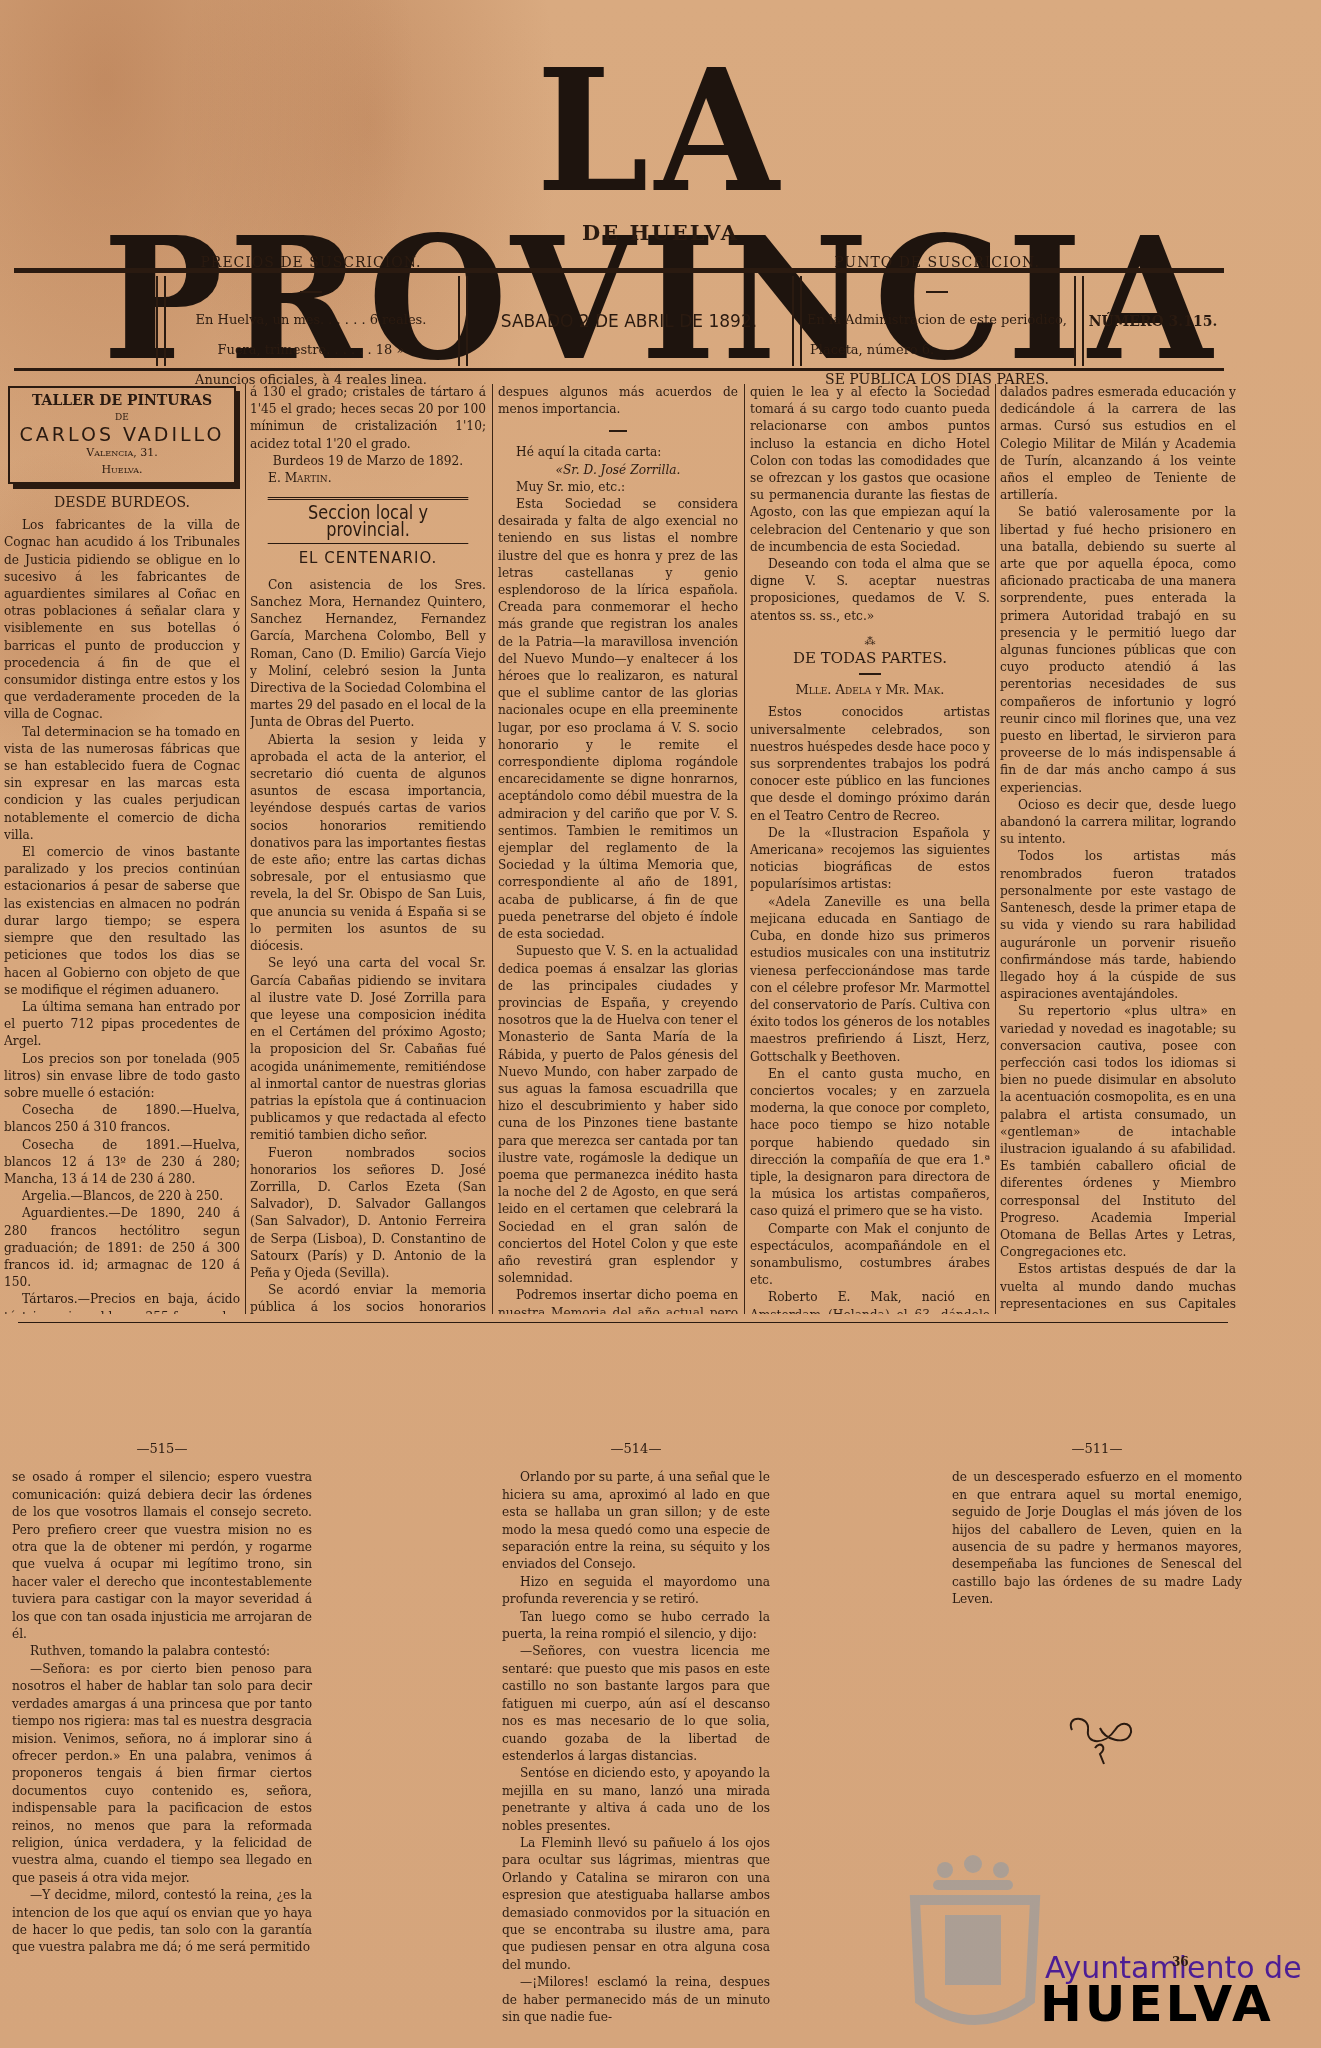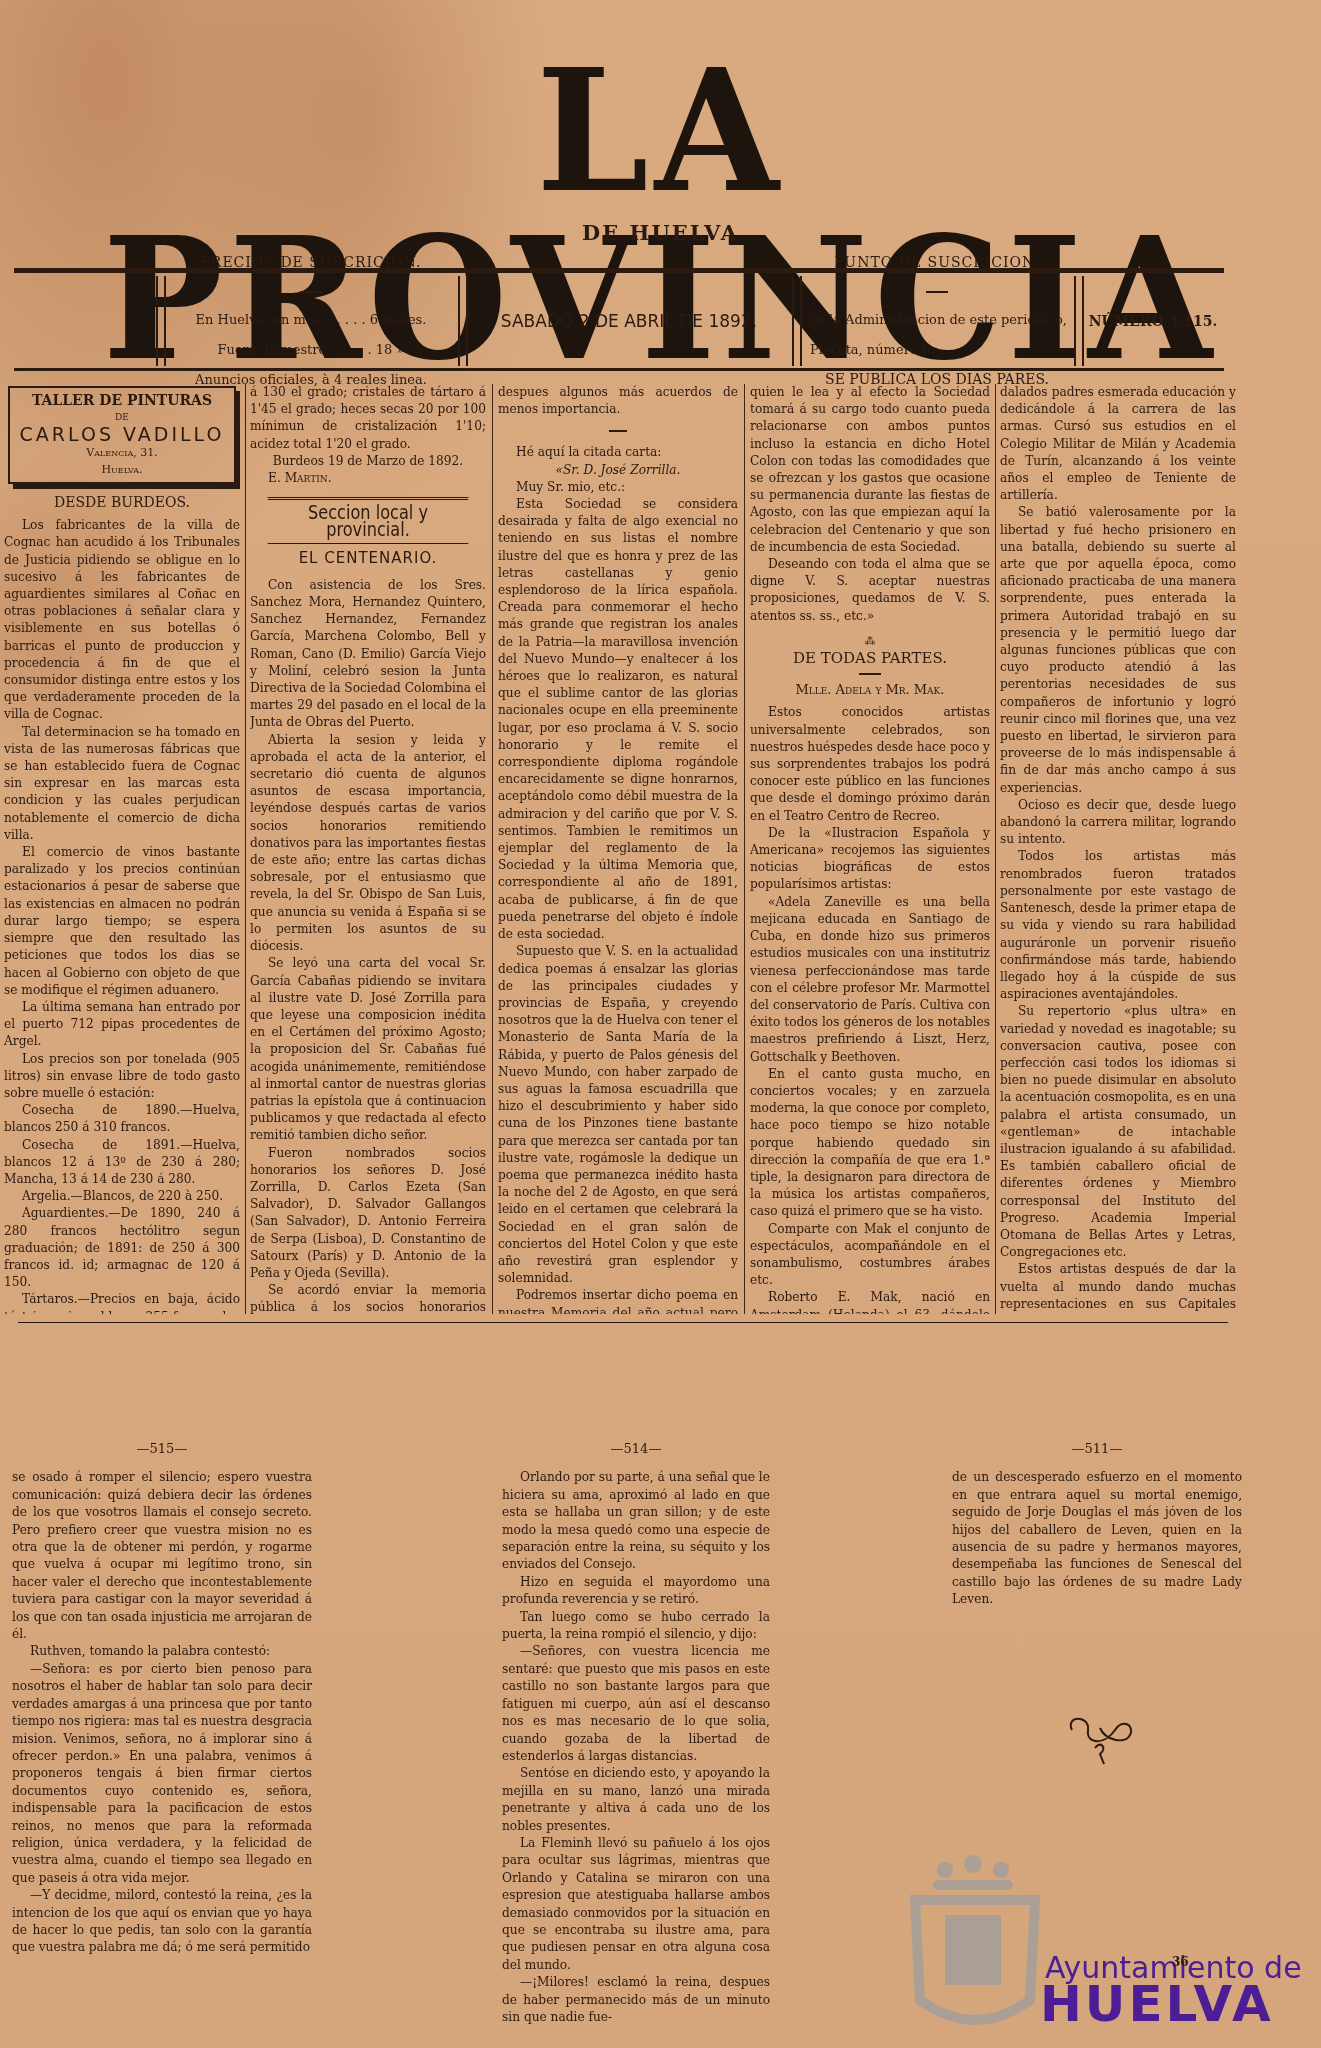"HUELVA" .wm-text2 { color: #4c1d95 -> #000000 }
